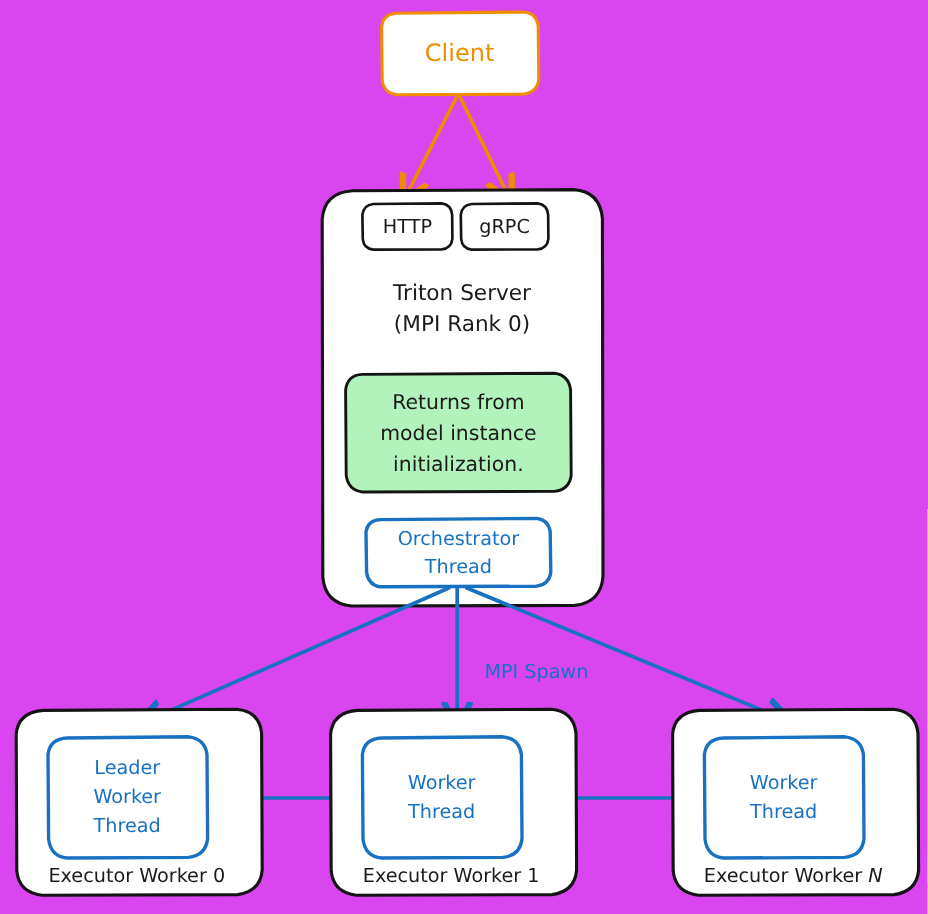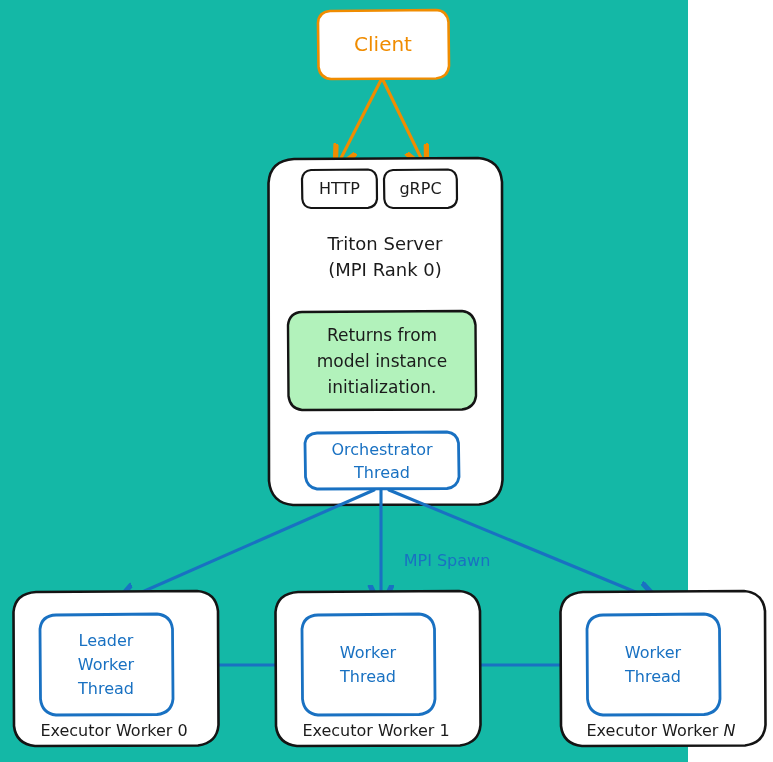"Client" #diagram-root { background: #14b8a6 -> #d946ef; width: 688px -> 773px }
